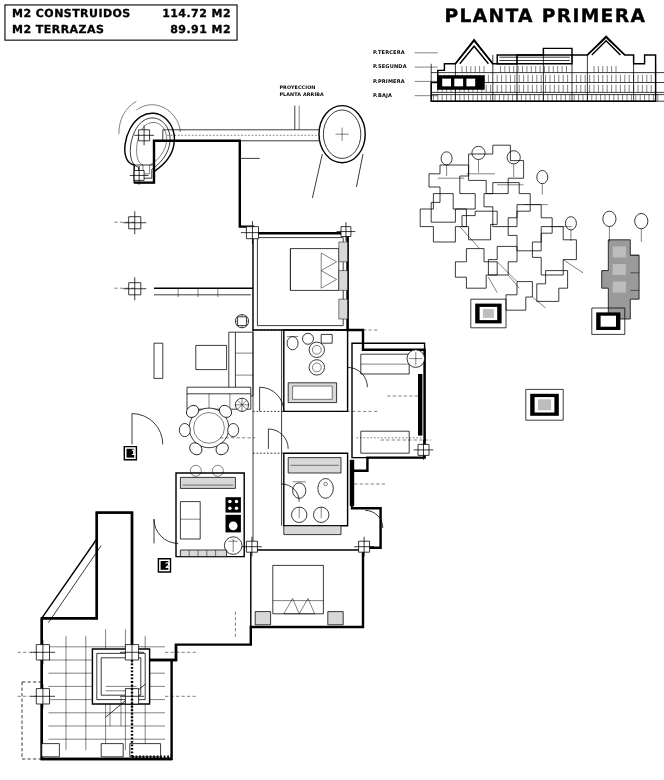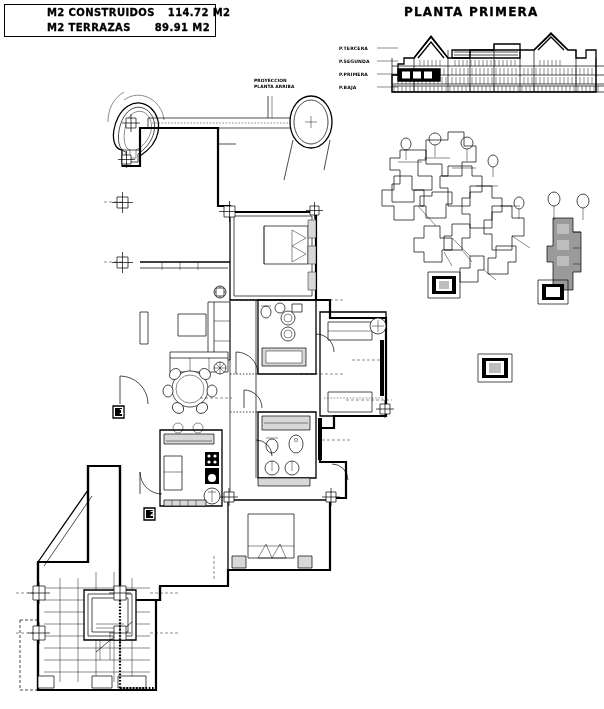"M2 CONSTRUIDOS" #area-table { padding-left: 36px -> none }
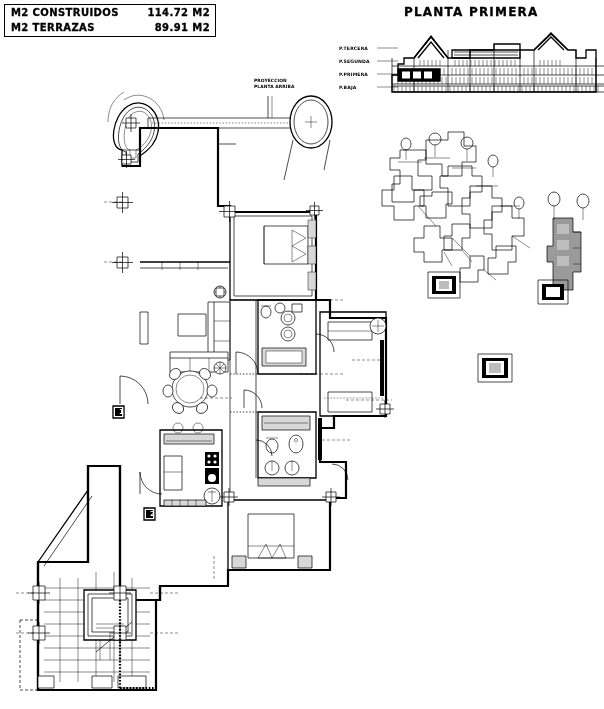"PLANTA PRIMERA" #keyplan-title { font-size: 12px -> 17px }
